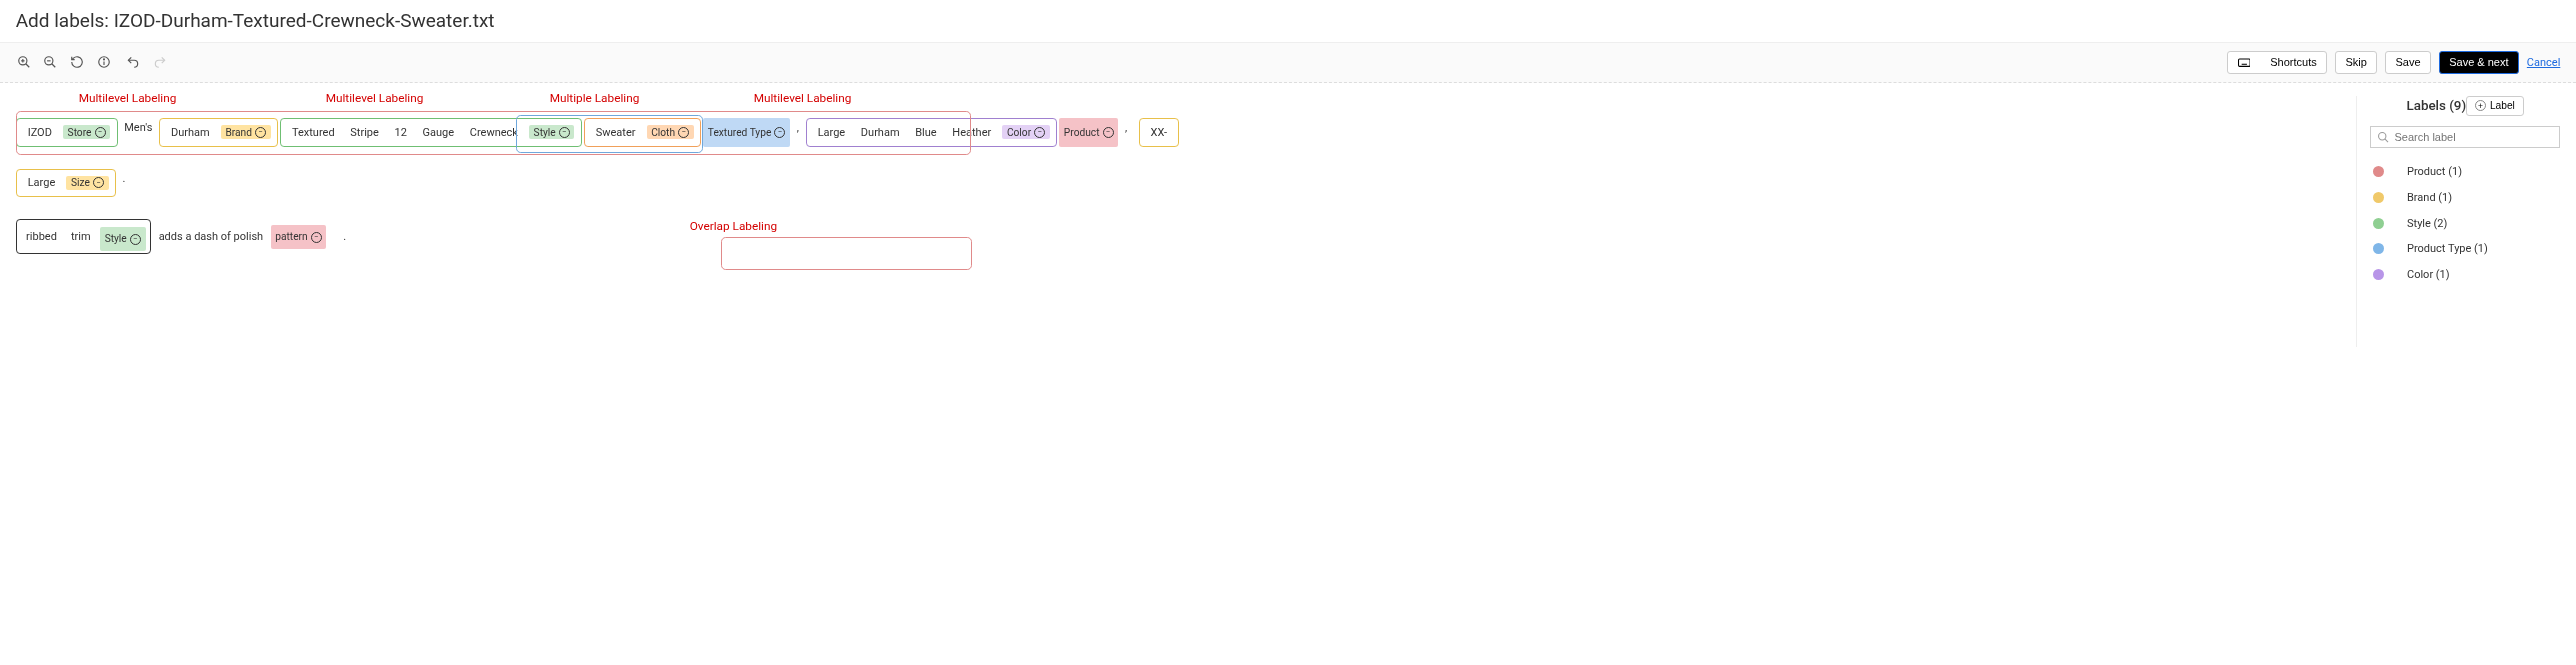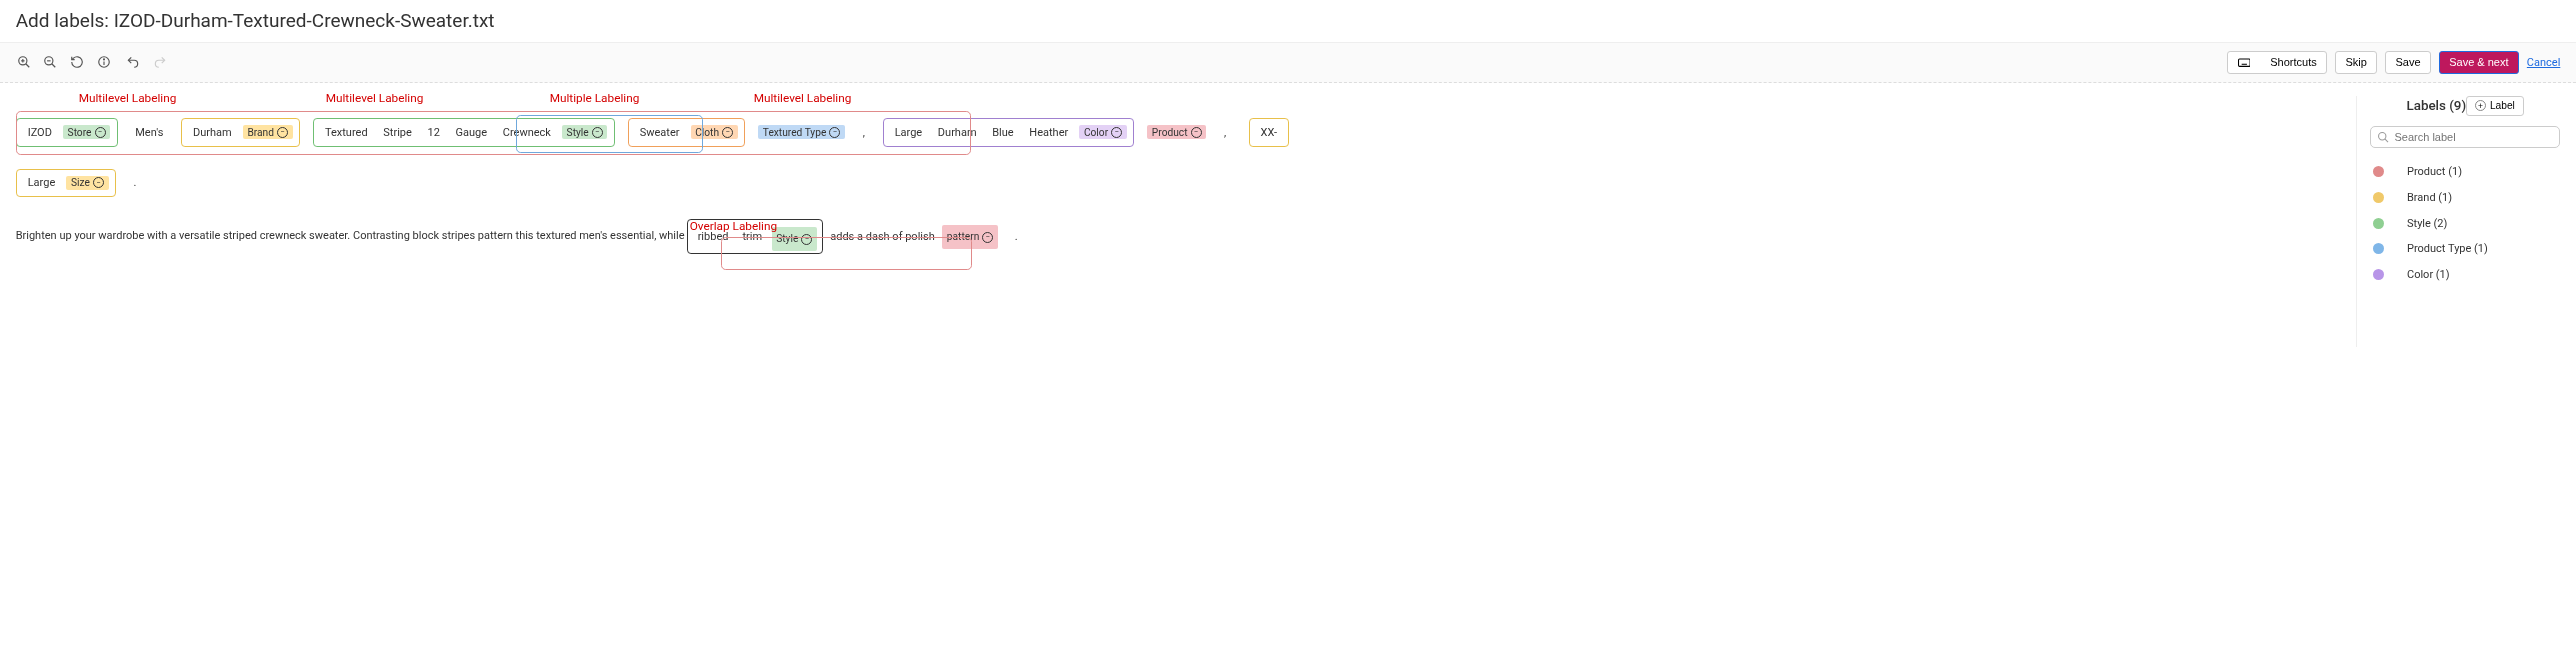"Save & next" .btn.primary { background: #be185d -> #000000 }
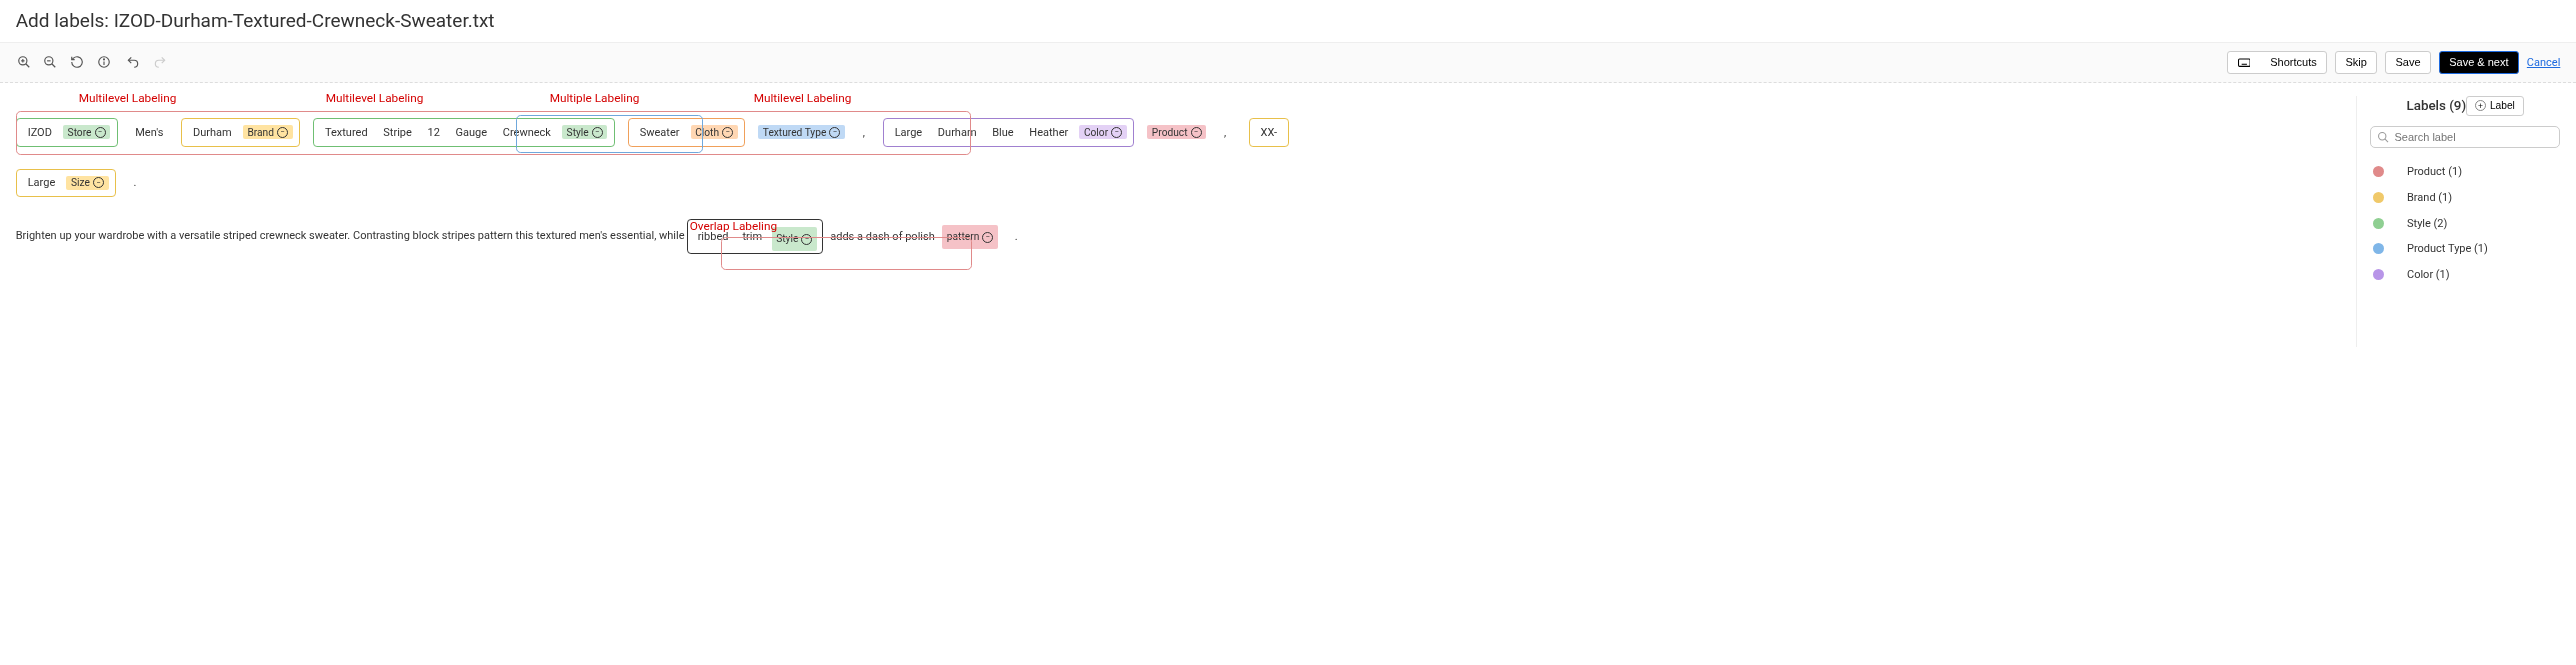"IZOD" .row { align-items: center -> none; gap: 13px -> 2px }
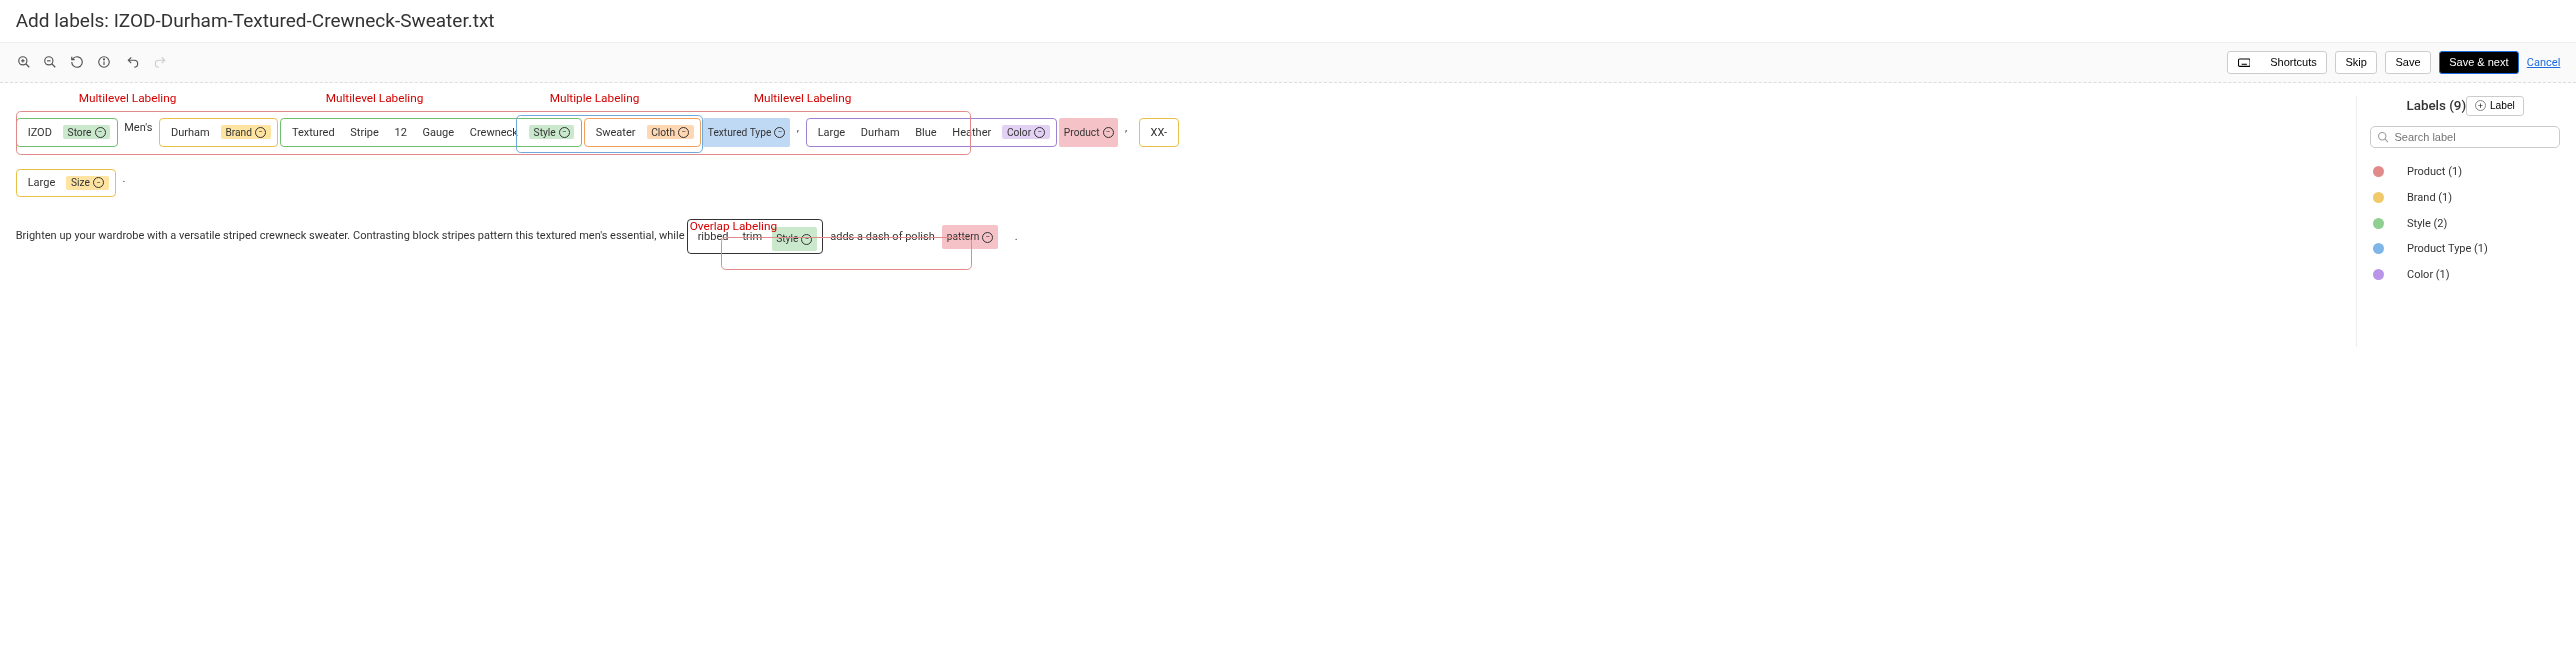"Search label" .search { border-radius: 5px -> 0 }
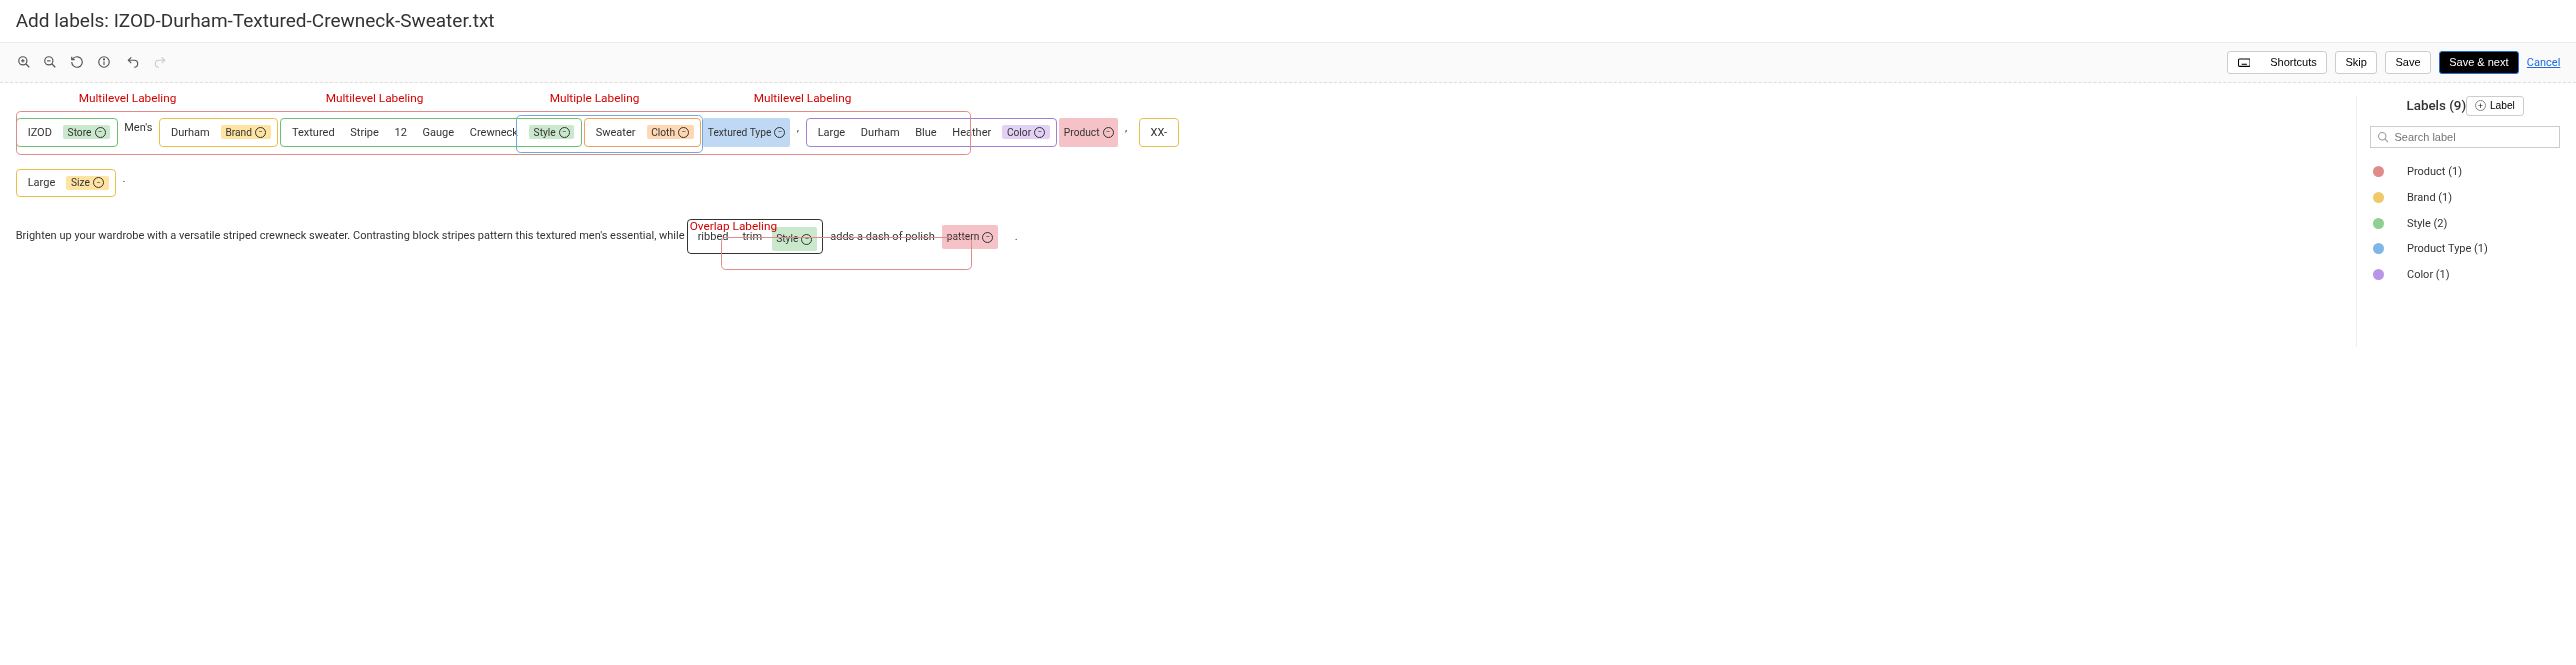"Brighten up your wardrobe with" span { html: <span>Brighten up your wardrobe with a versatile striped crewneck sweater. Contrasting block stripes pattern this textured men's essential, while </span> -> none }
